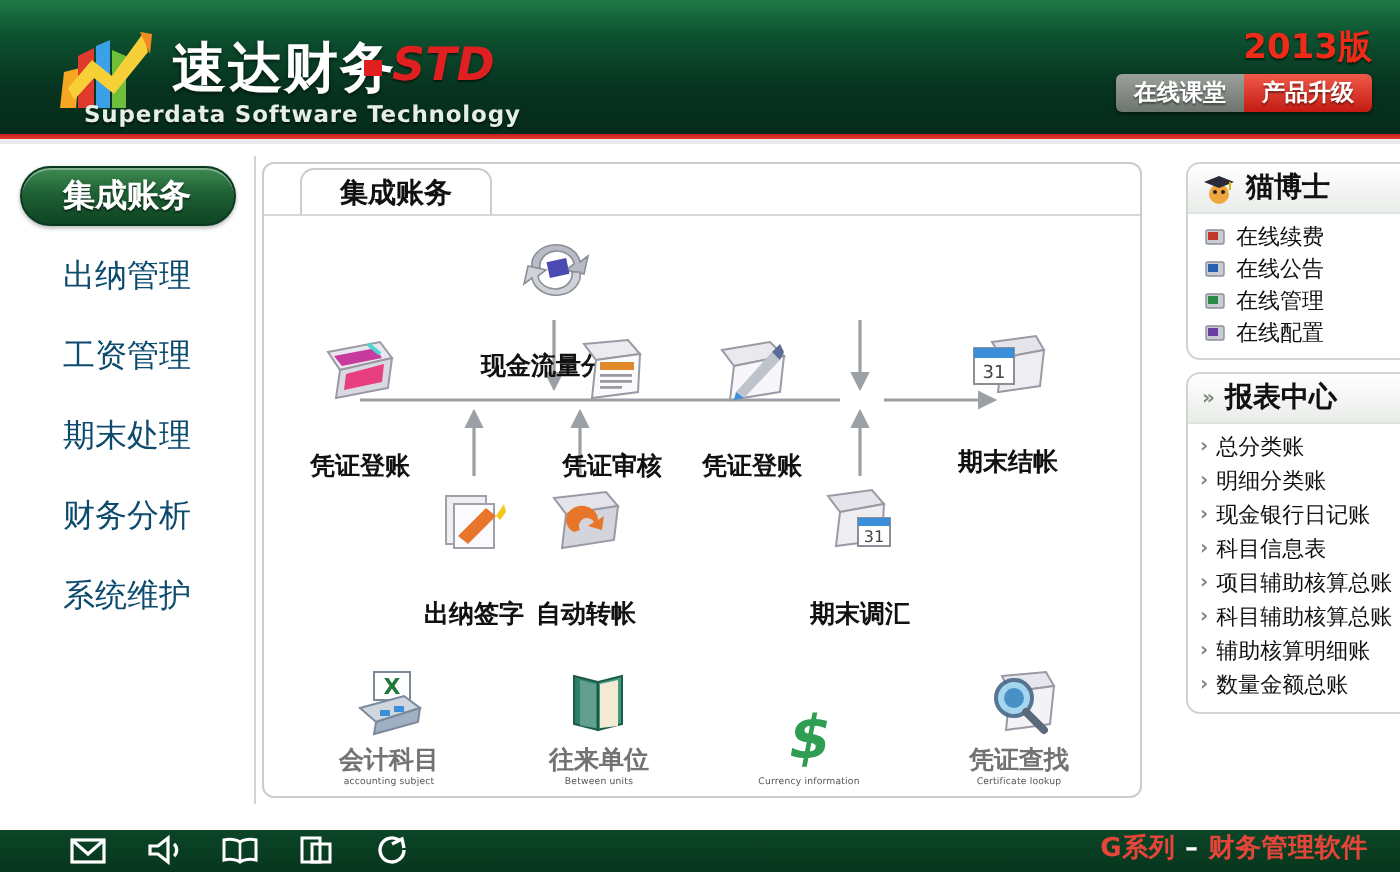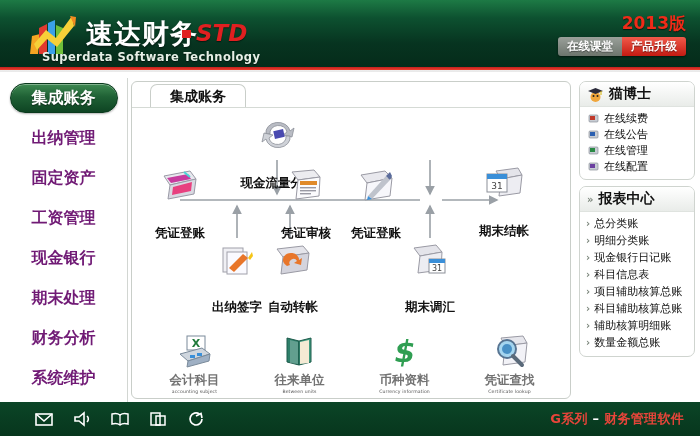"猫博士" .rightcol { left: 564px -> 578px }
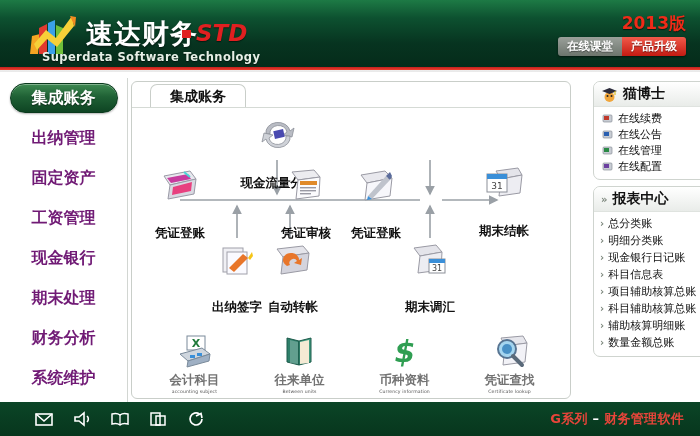"出纳管理" .side-item { color: #701a75 -> #0c4a6e; font-weight: bold -> none }
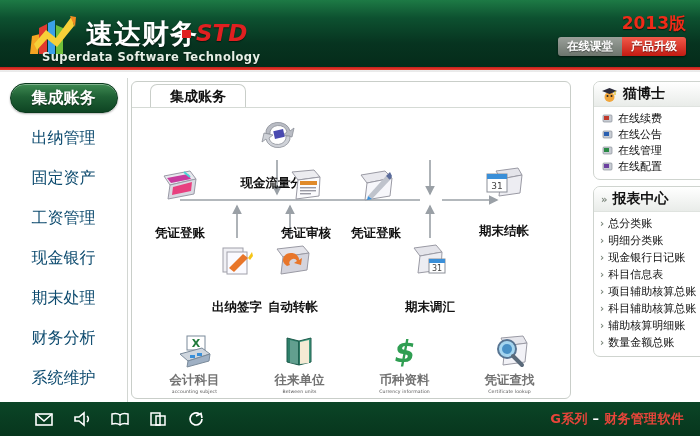"固定资产" div.side-item { html: <div>固定资产</div> -> none }
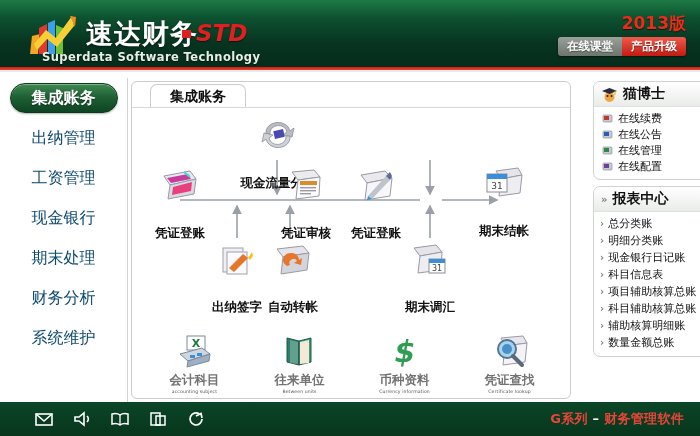"现金银行" div.side-item { html: <div>现金银行</div> -> none }
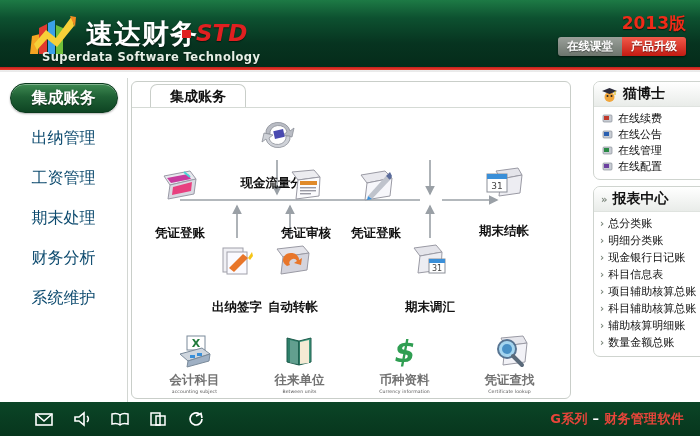"币种资料" div.lbl { html: <div>币种资料</div> -> none }
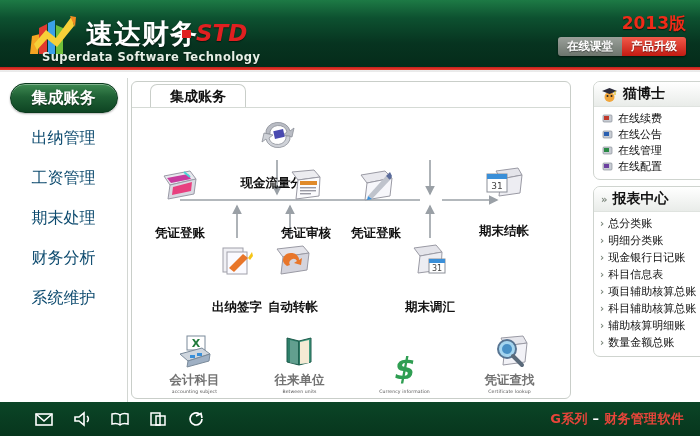"G系列 – 财务管理软件" .footer { align-items: center -> flex-start; height: 34px -> 21px }
